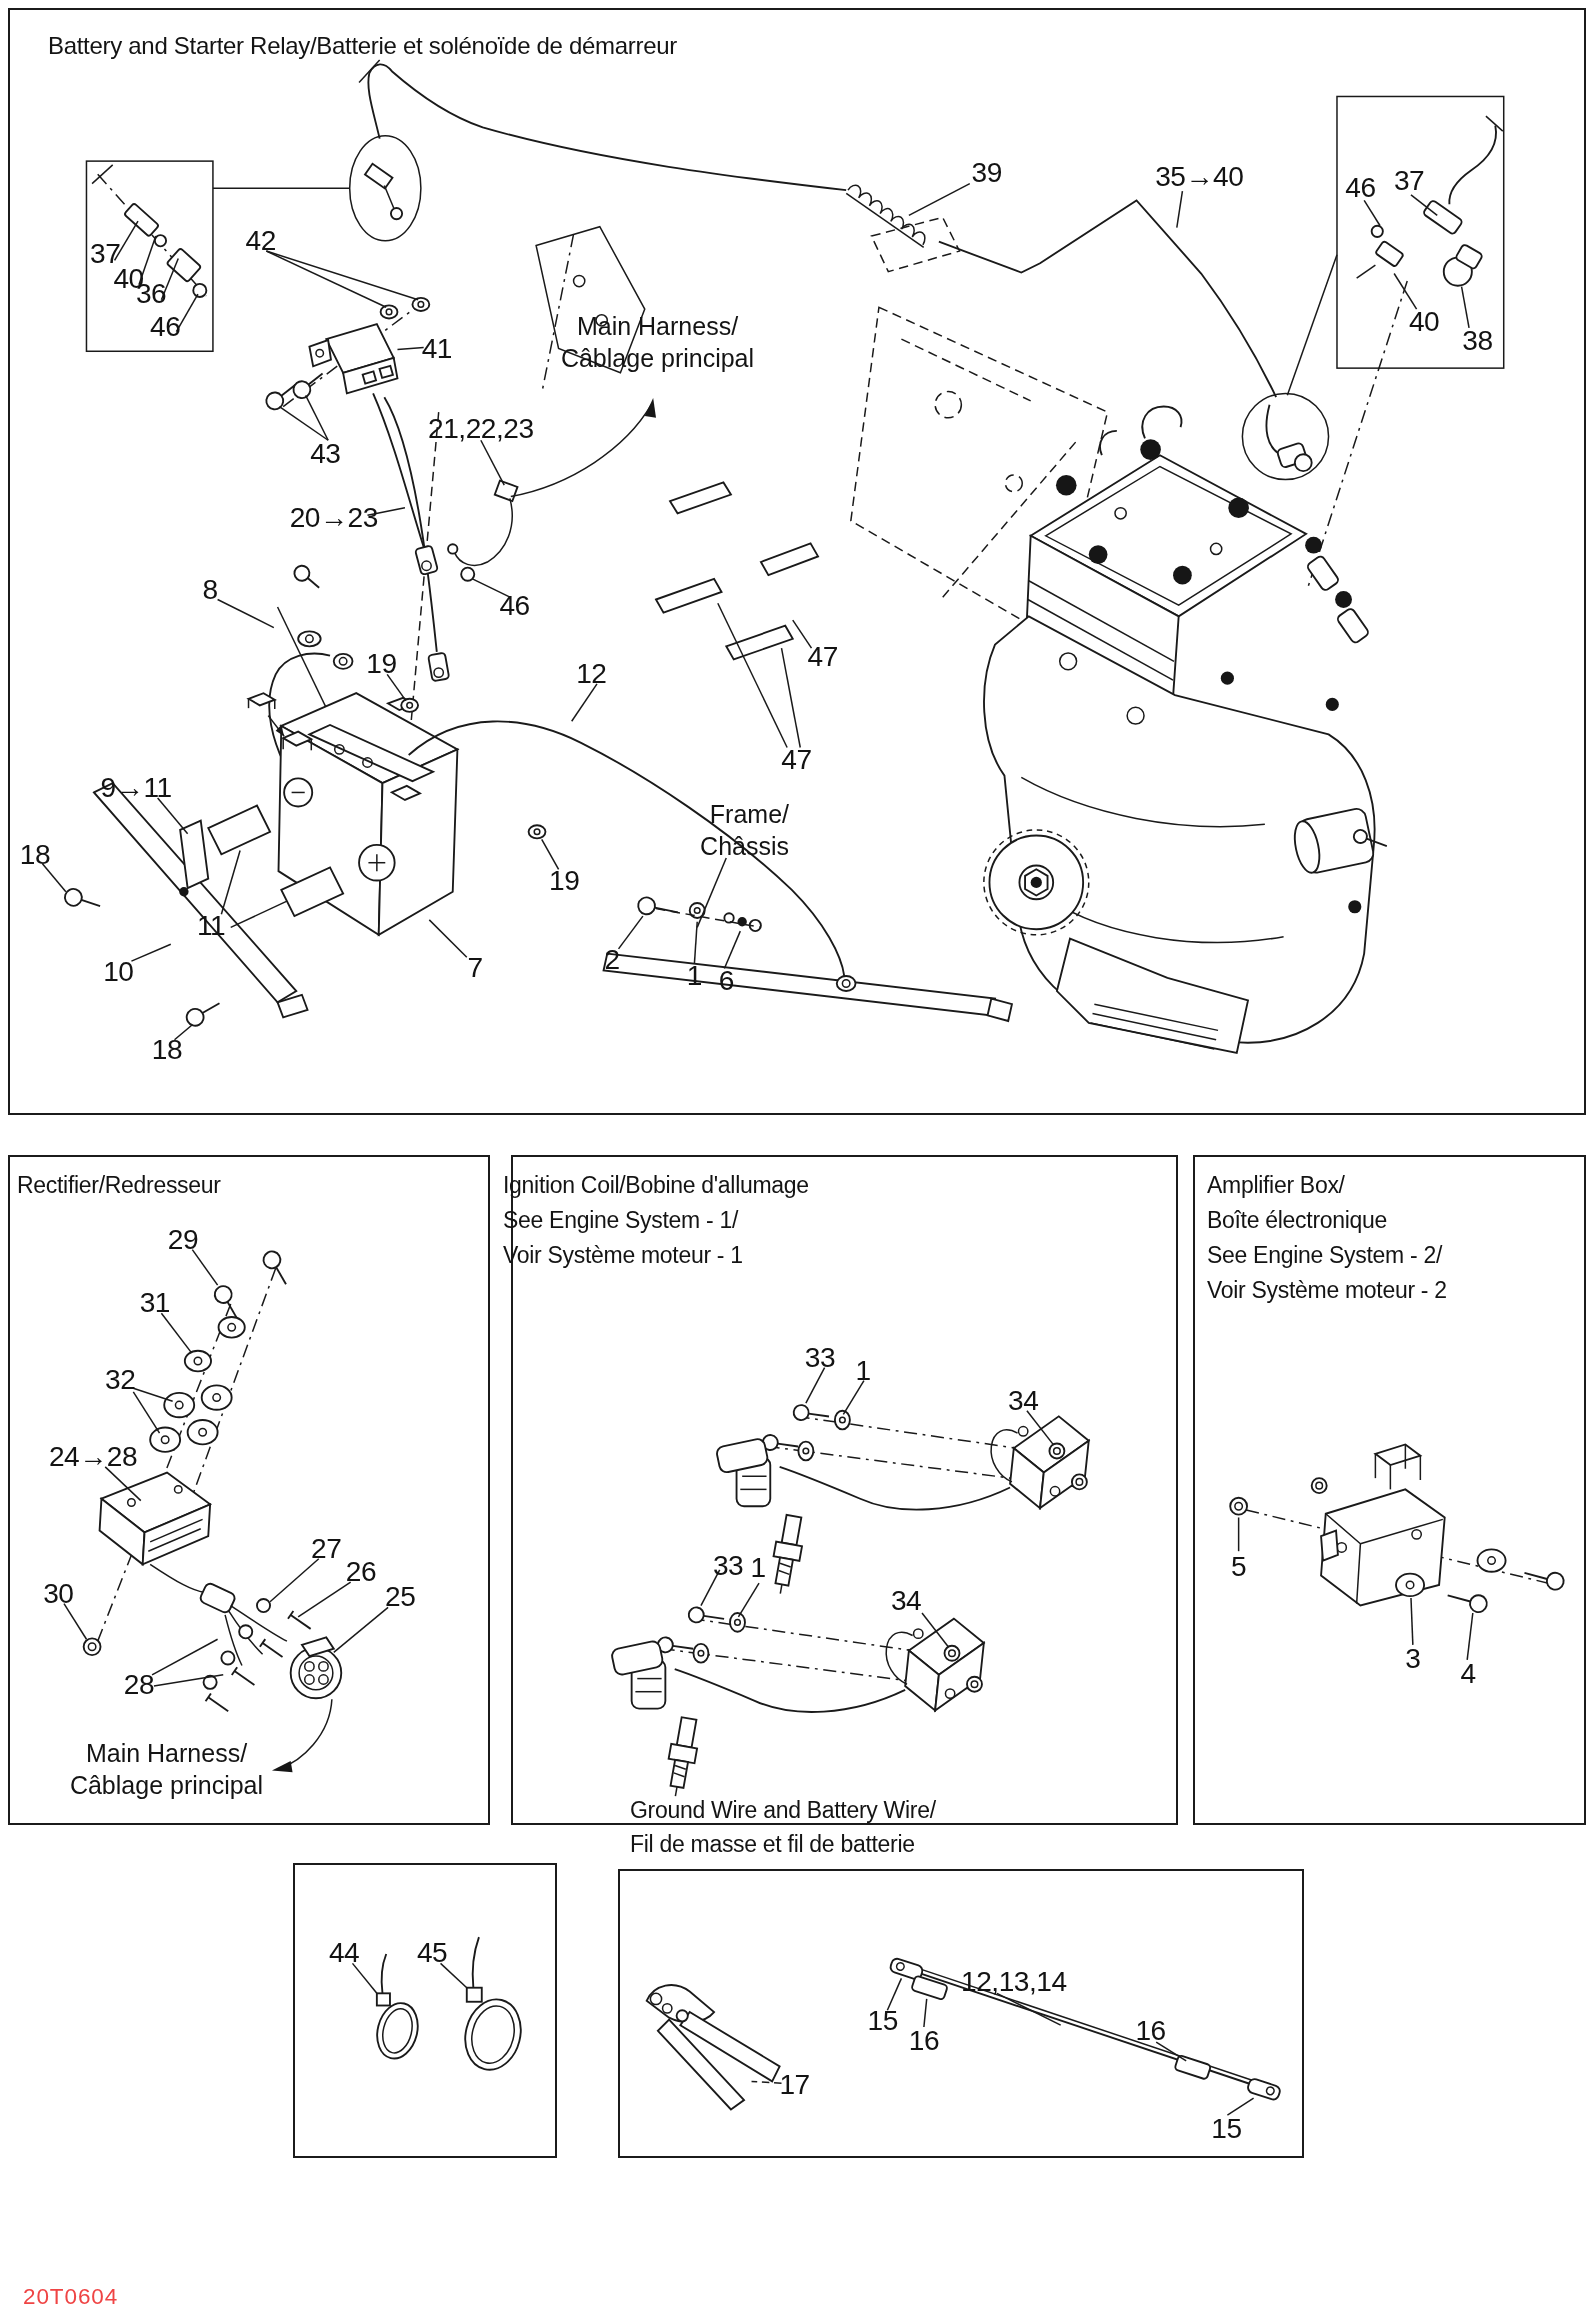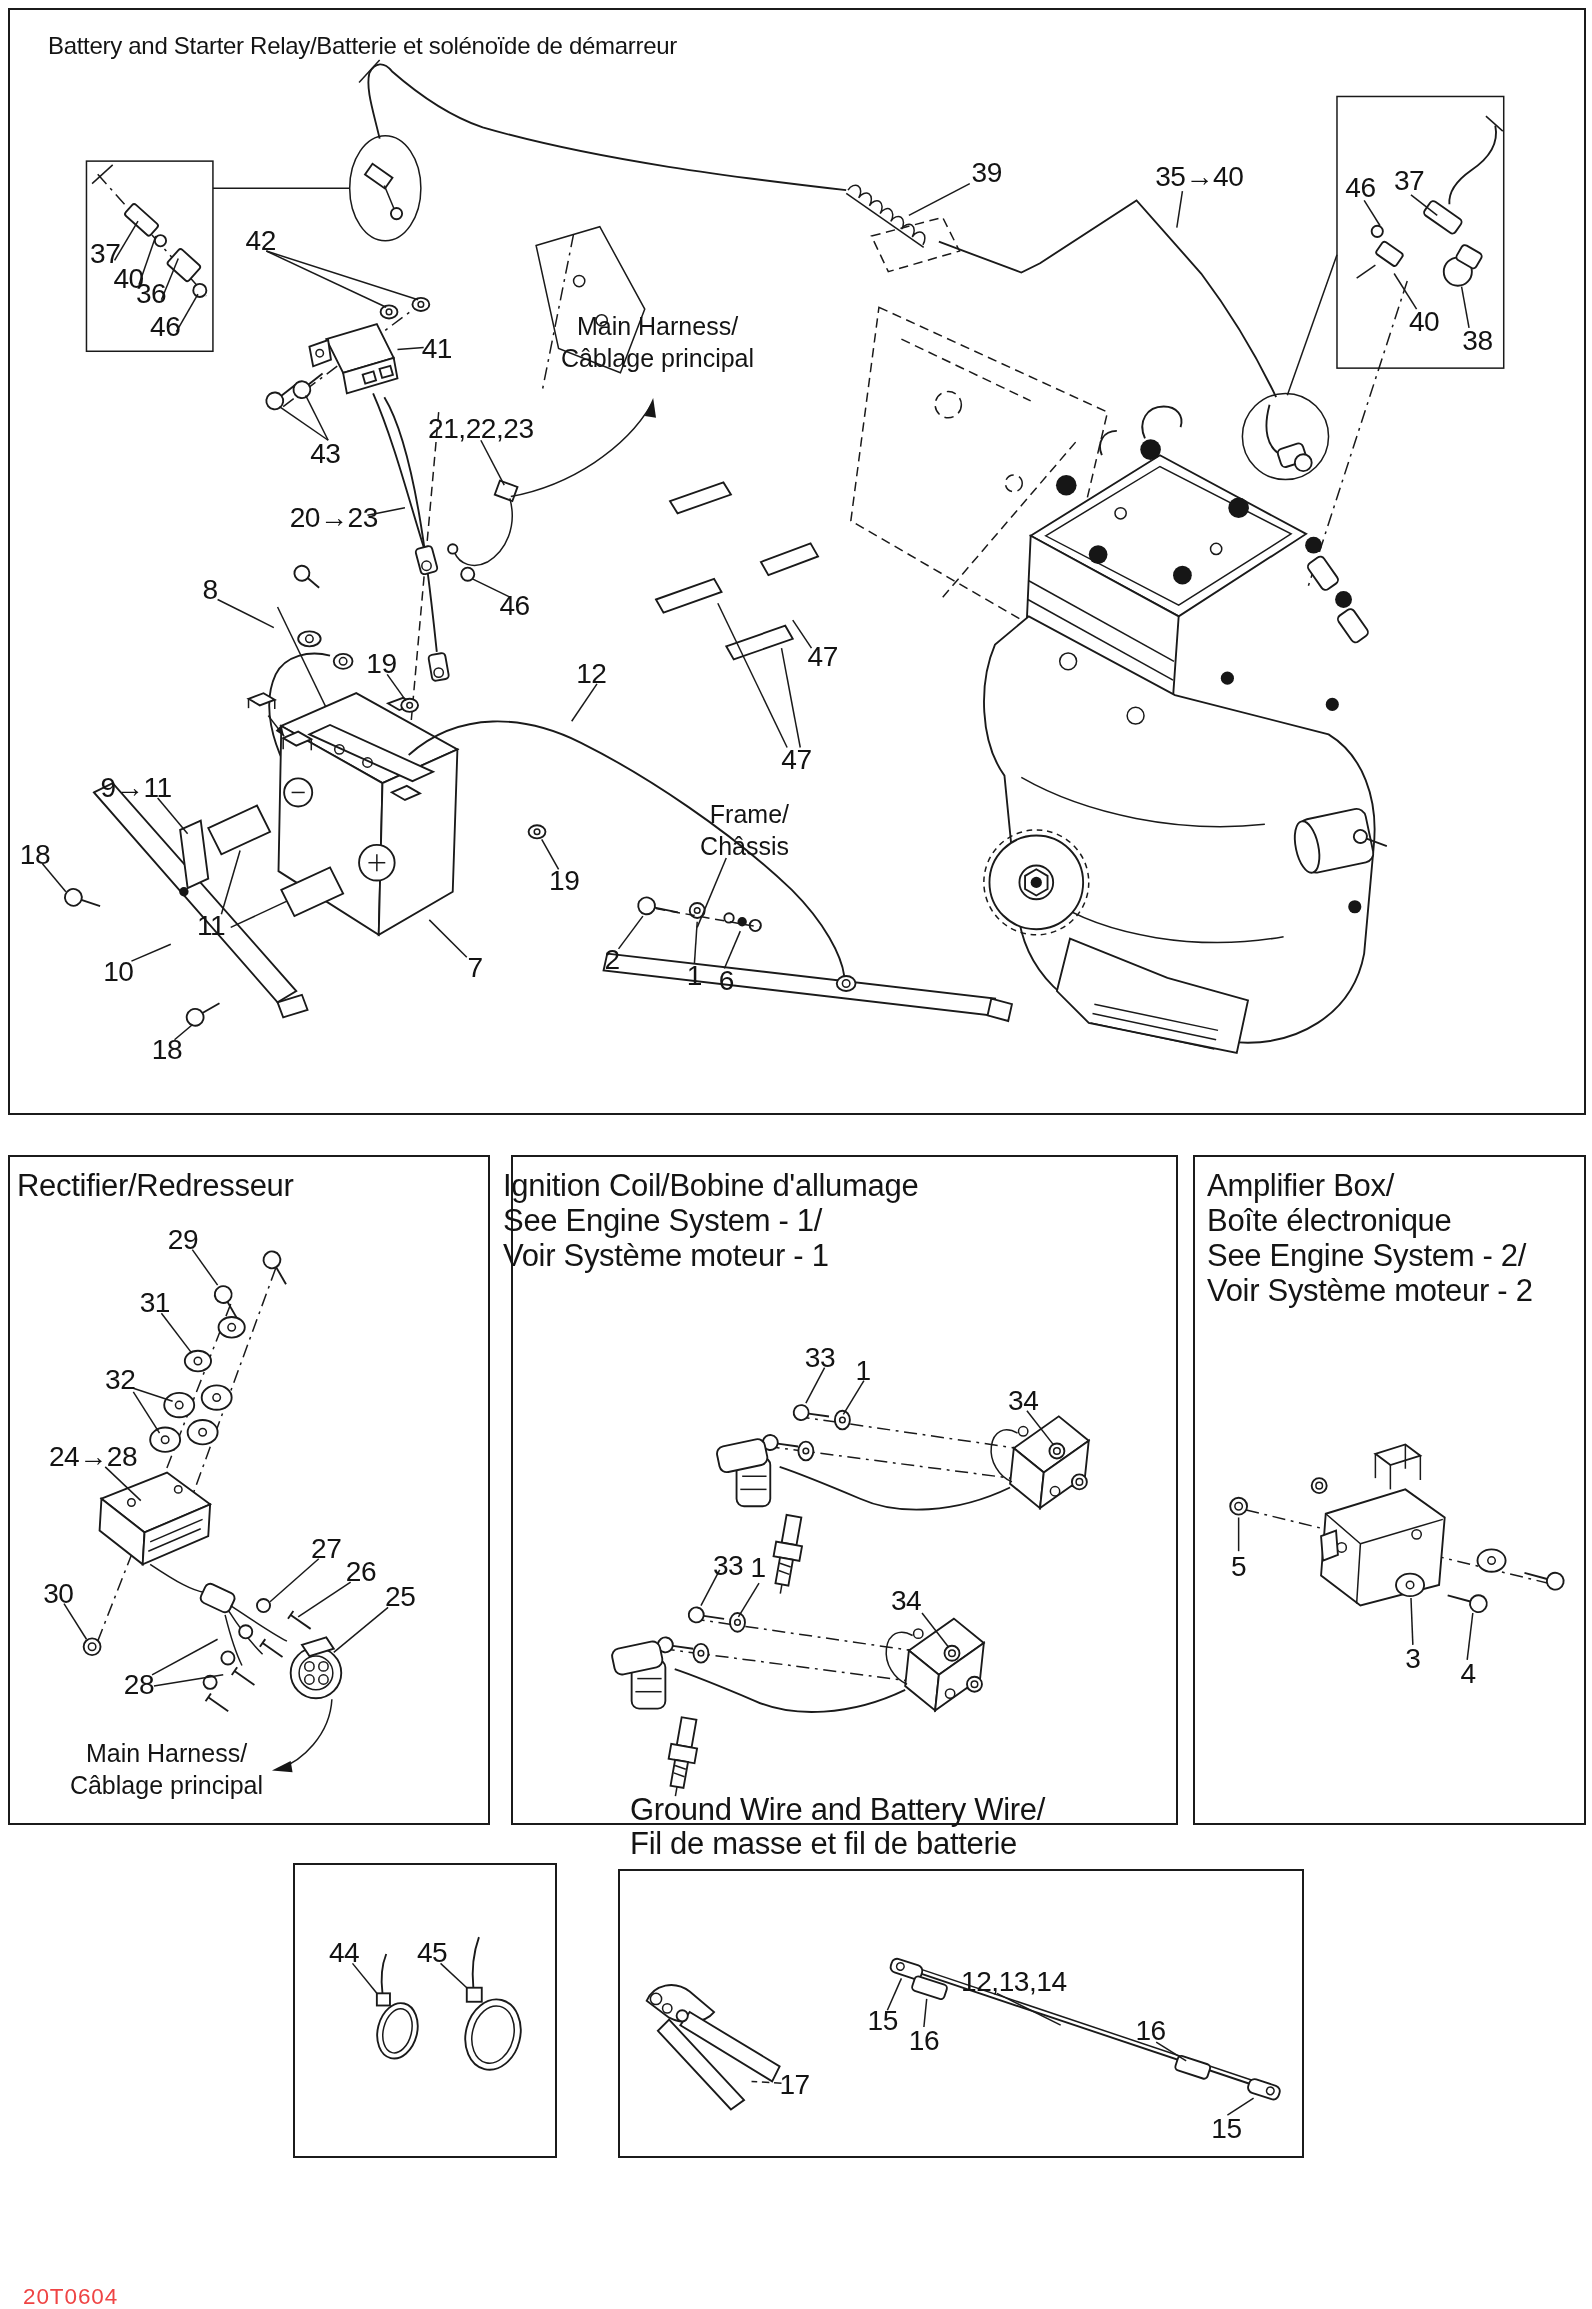"Rectifier/Redresseur" .ptitle { font-size: 31px -> 23px }
